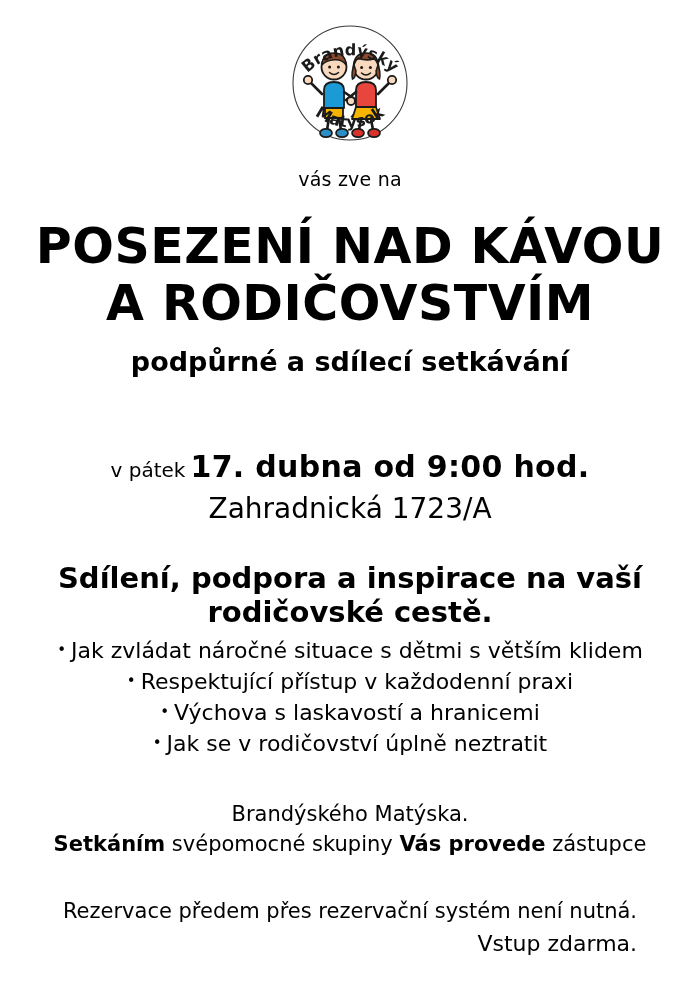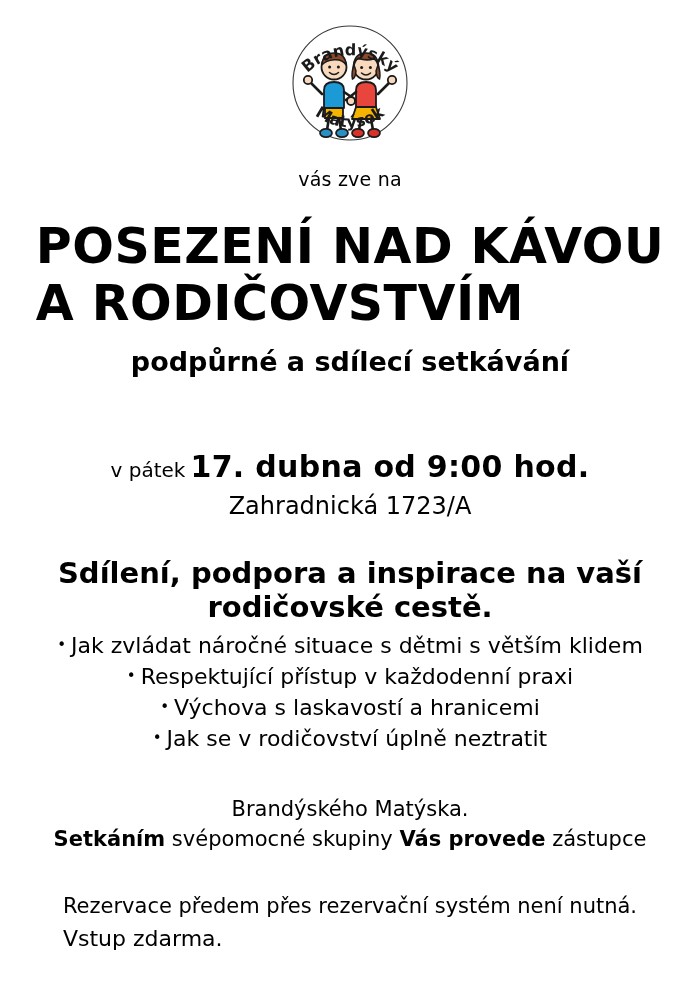"POSEZENÍ NAD KÁVOU" .title-block { text-align: none -> center }
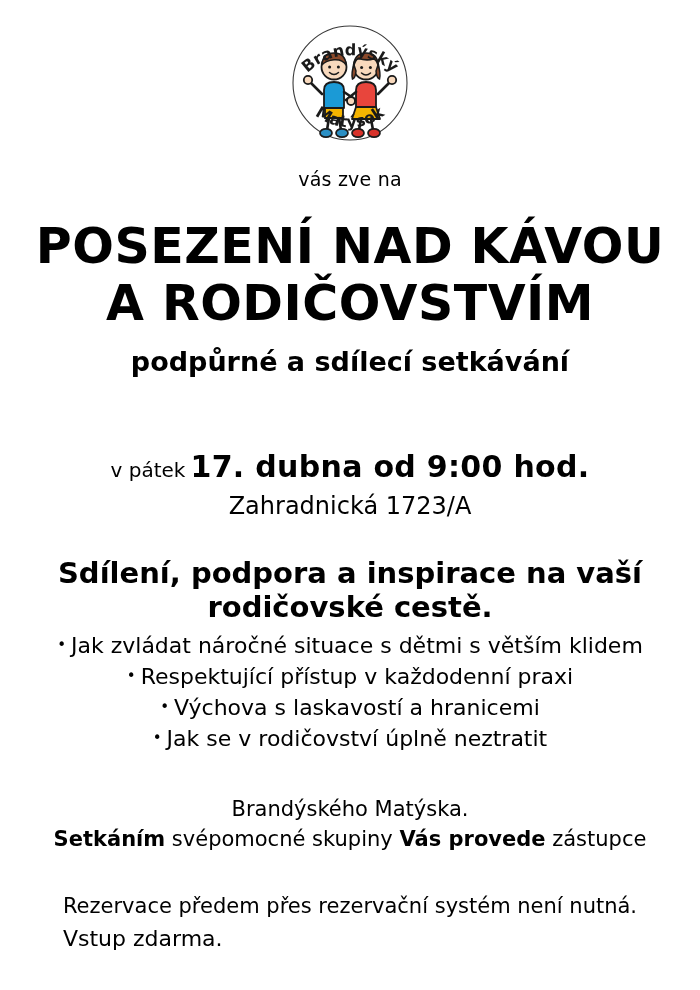"Zahradnická 1723/A" .address-line { font-size: 24px -> 28px }
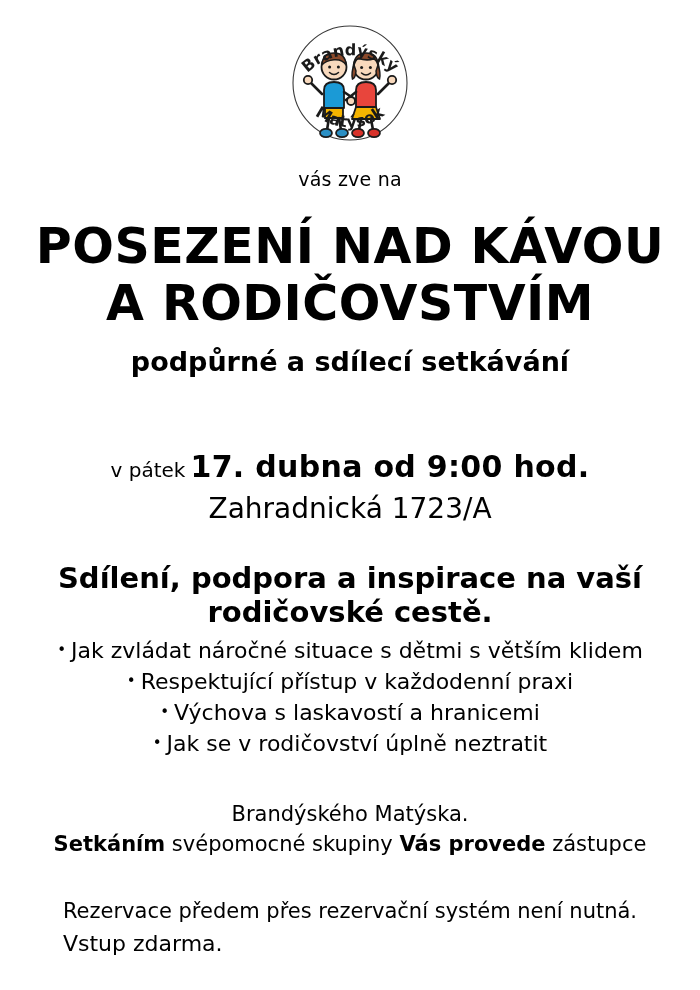"Rezervace předem přes rezervační systém" .closing-block { text-align: left -> right }
